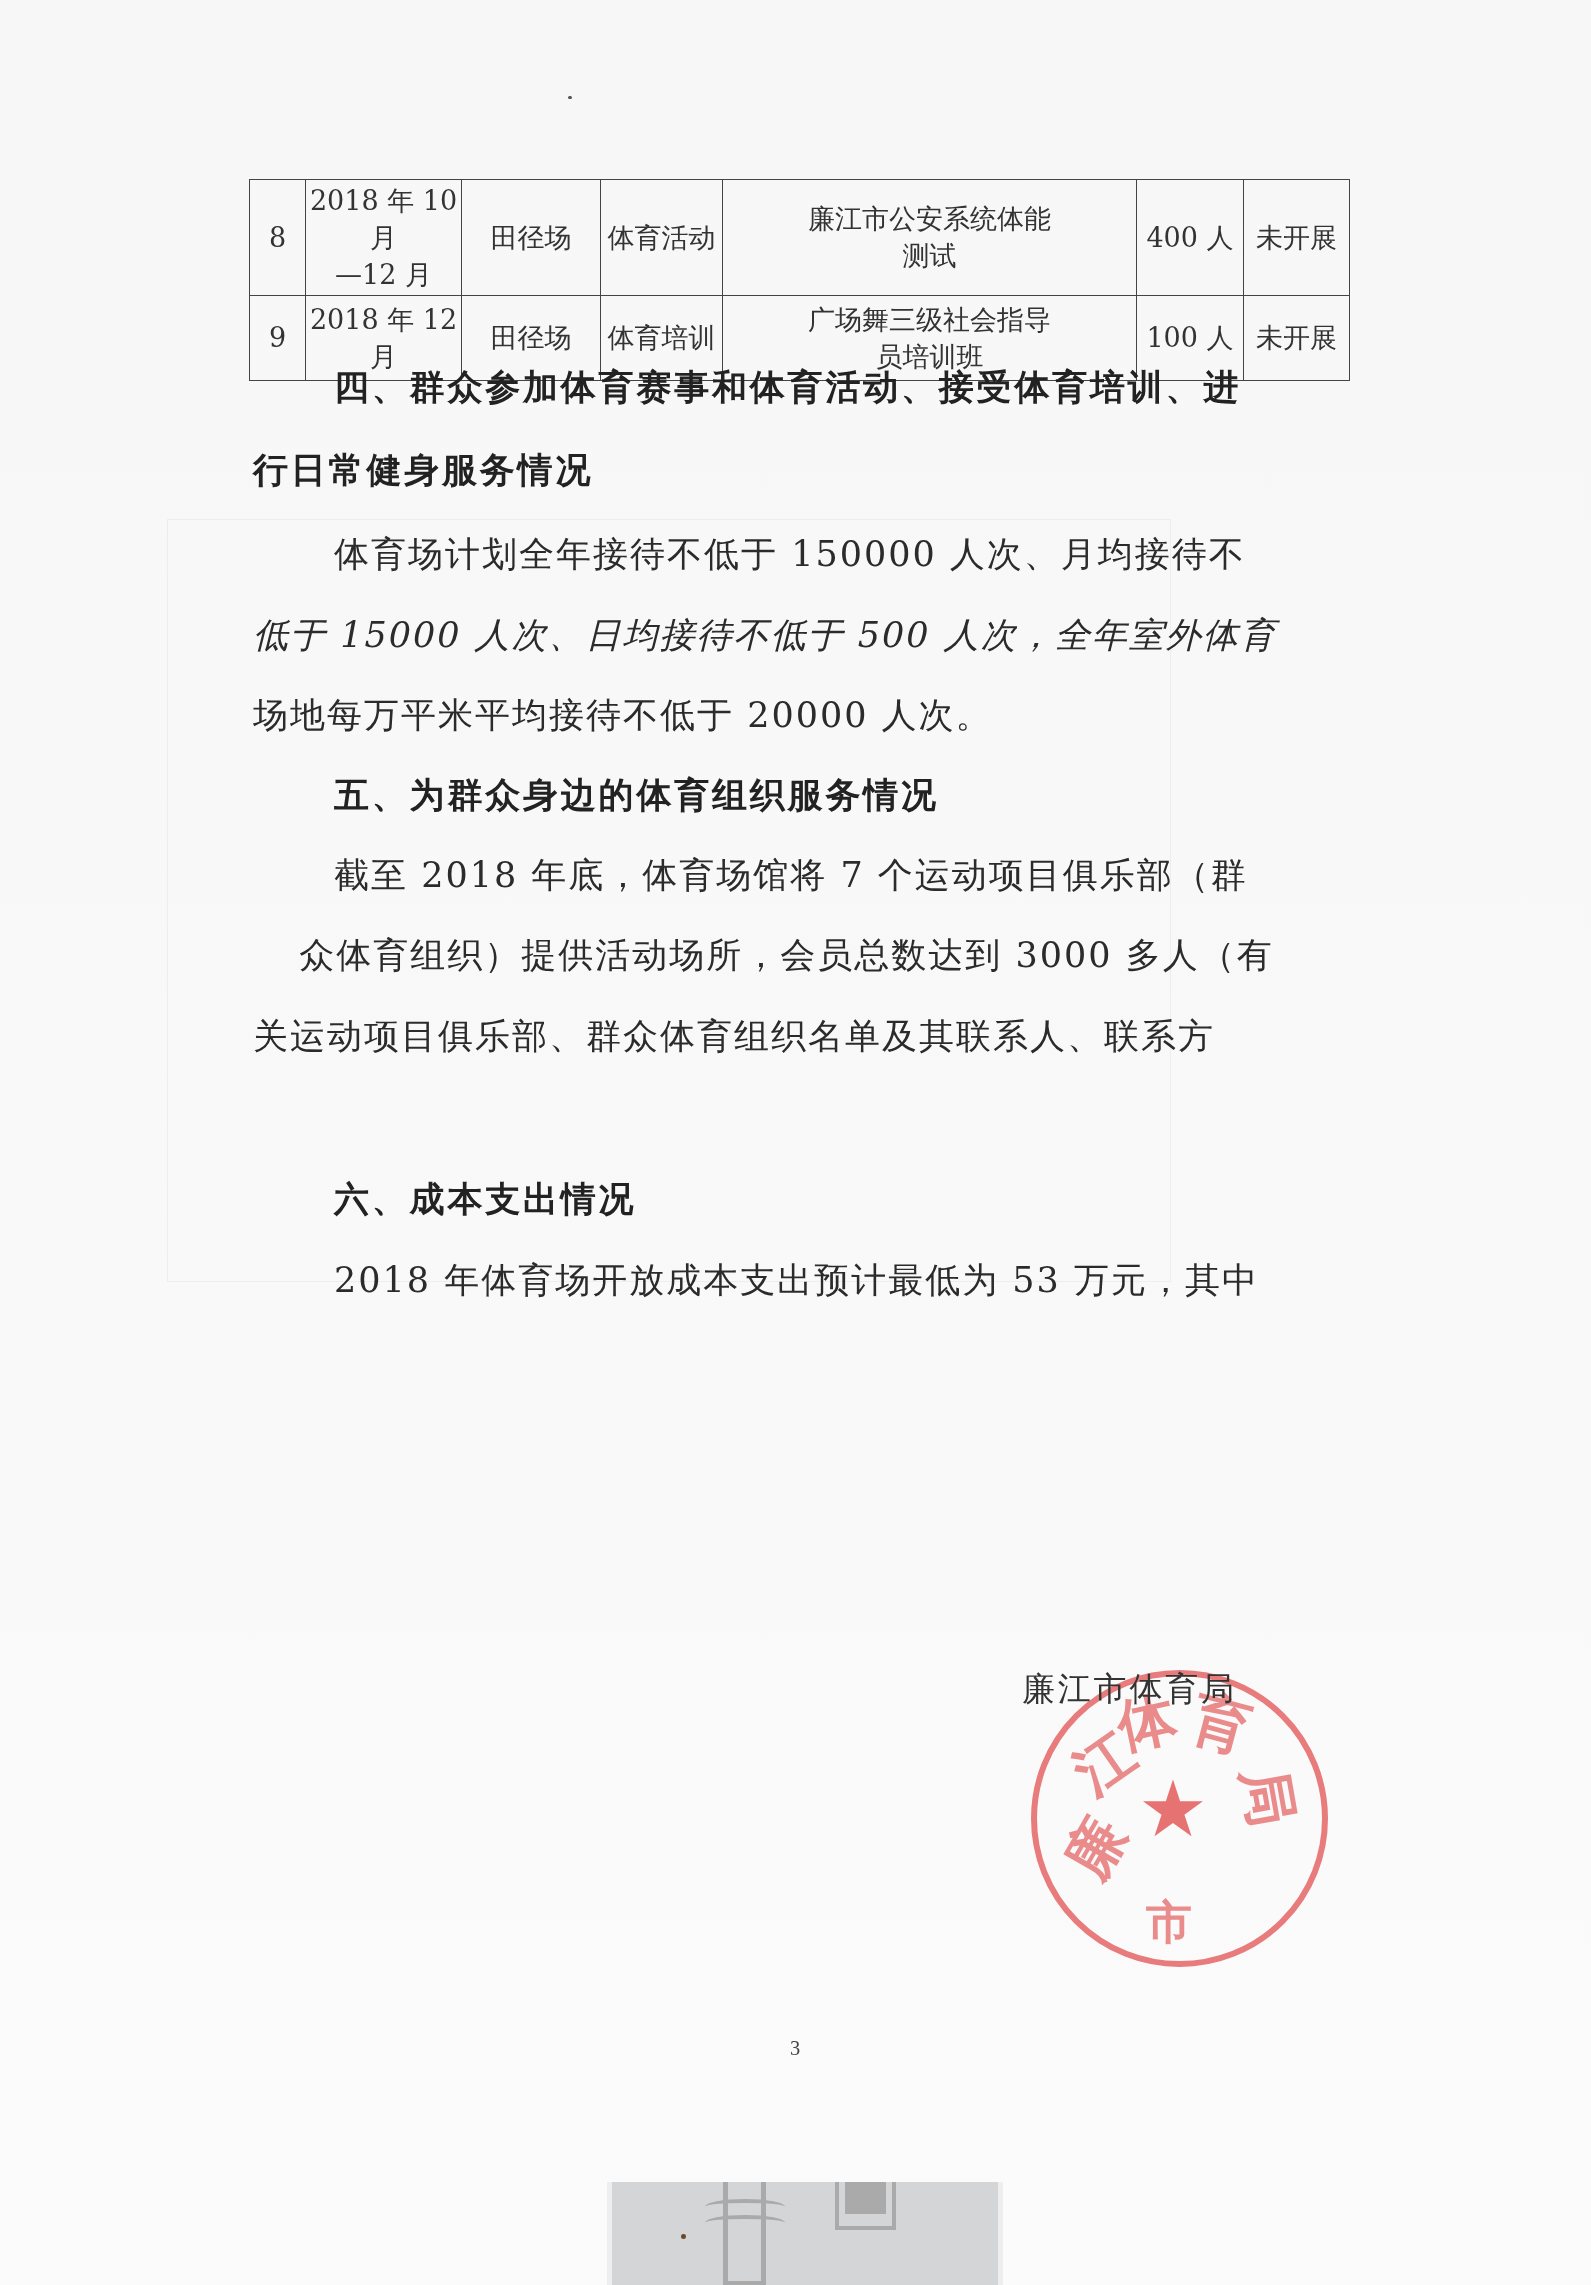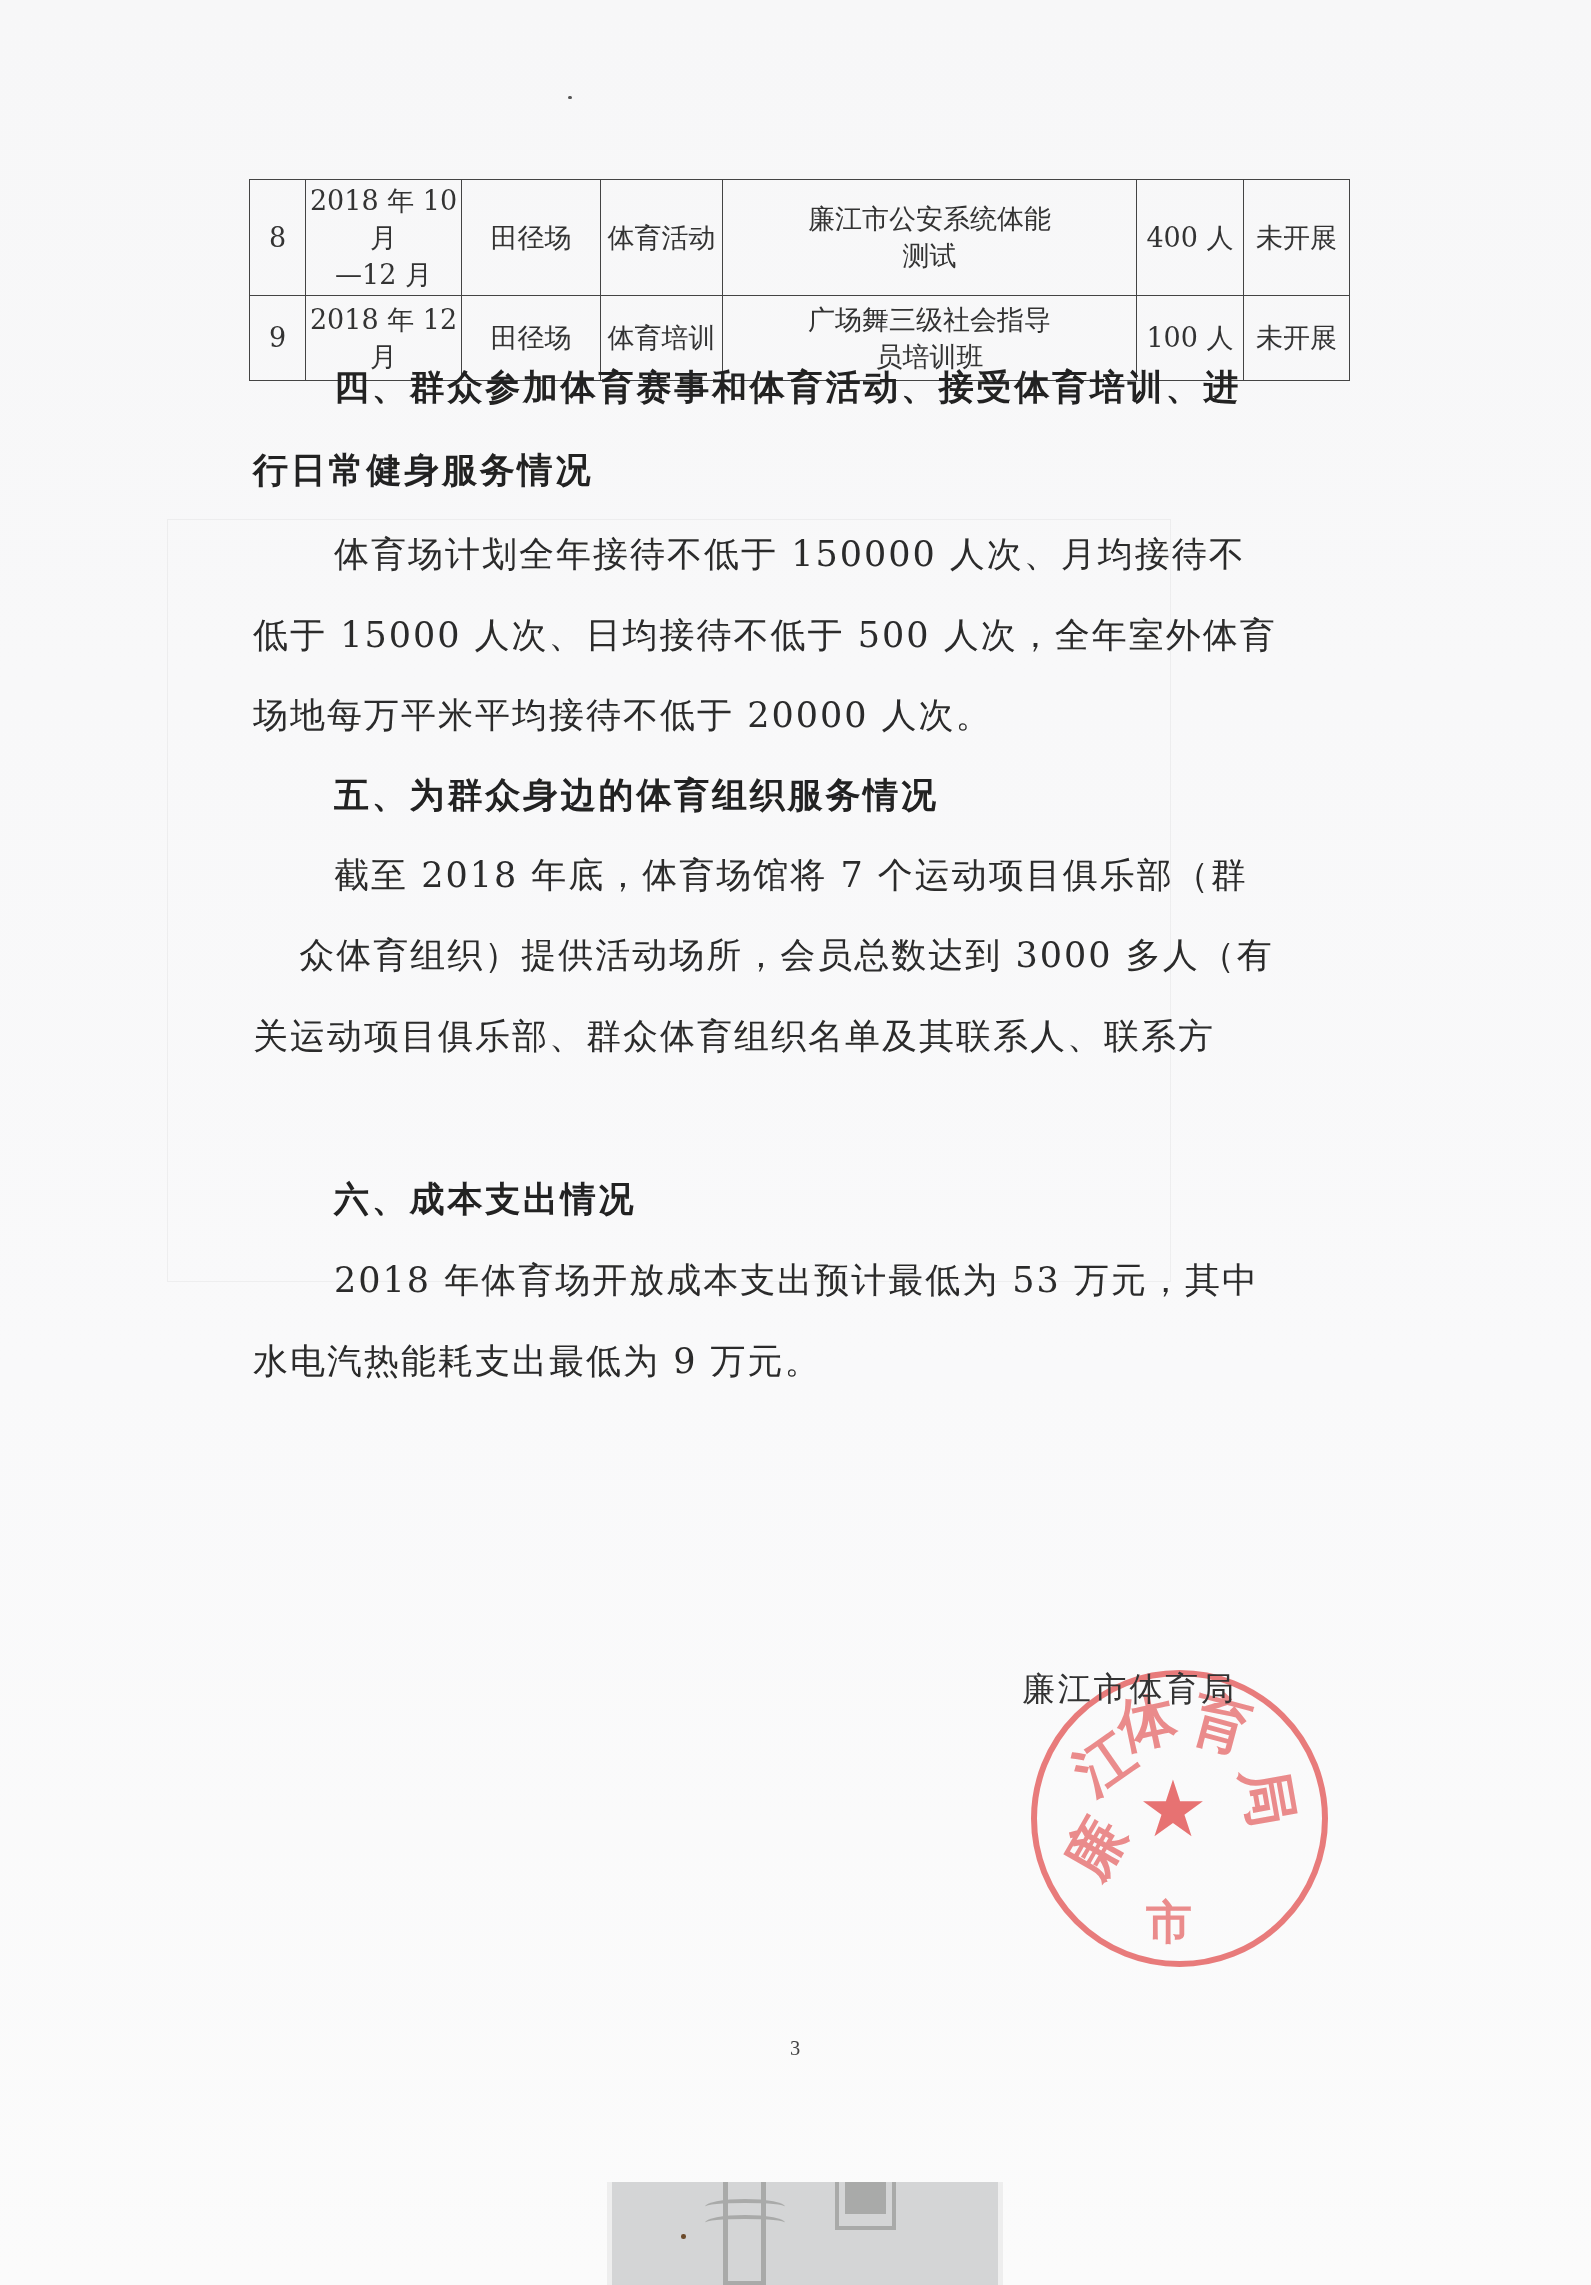"低于 15000 人次、日均接待不低于 500 人次，全年室外体育" div.line { font-style: none -> italic }
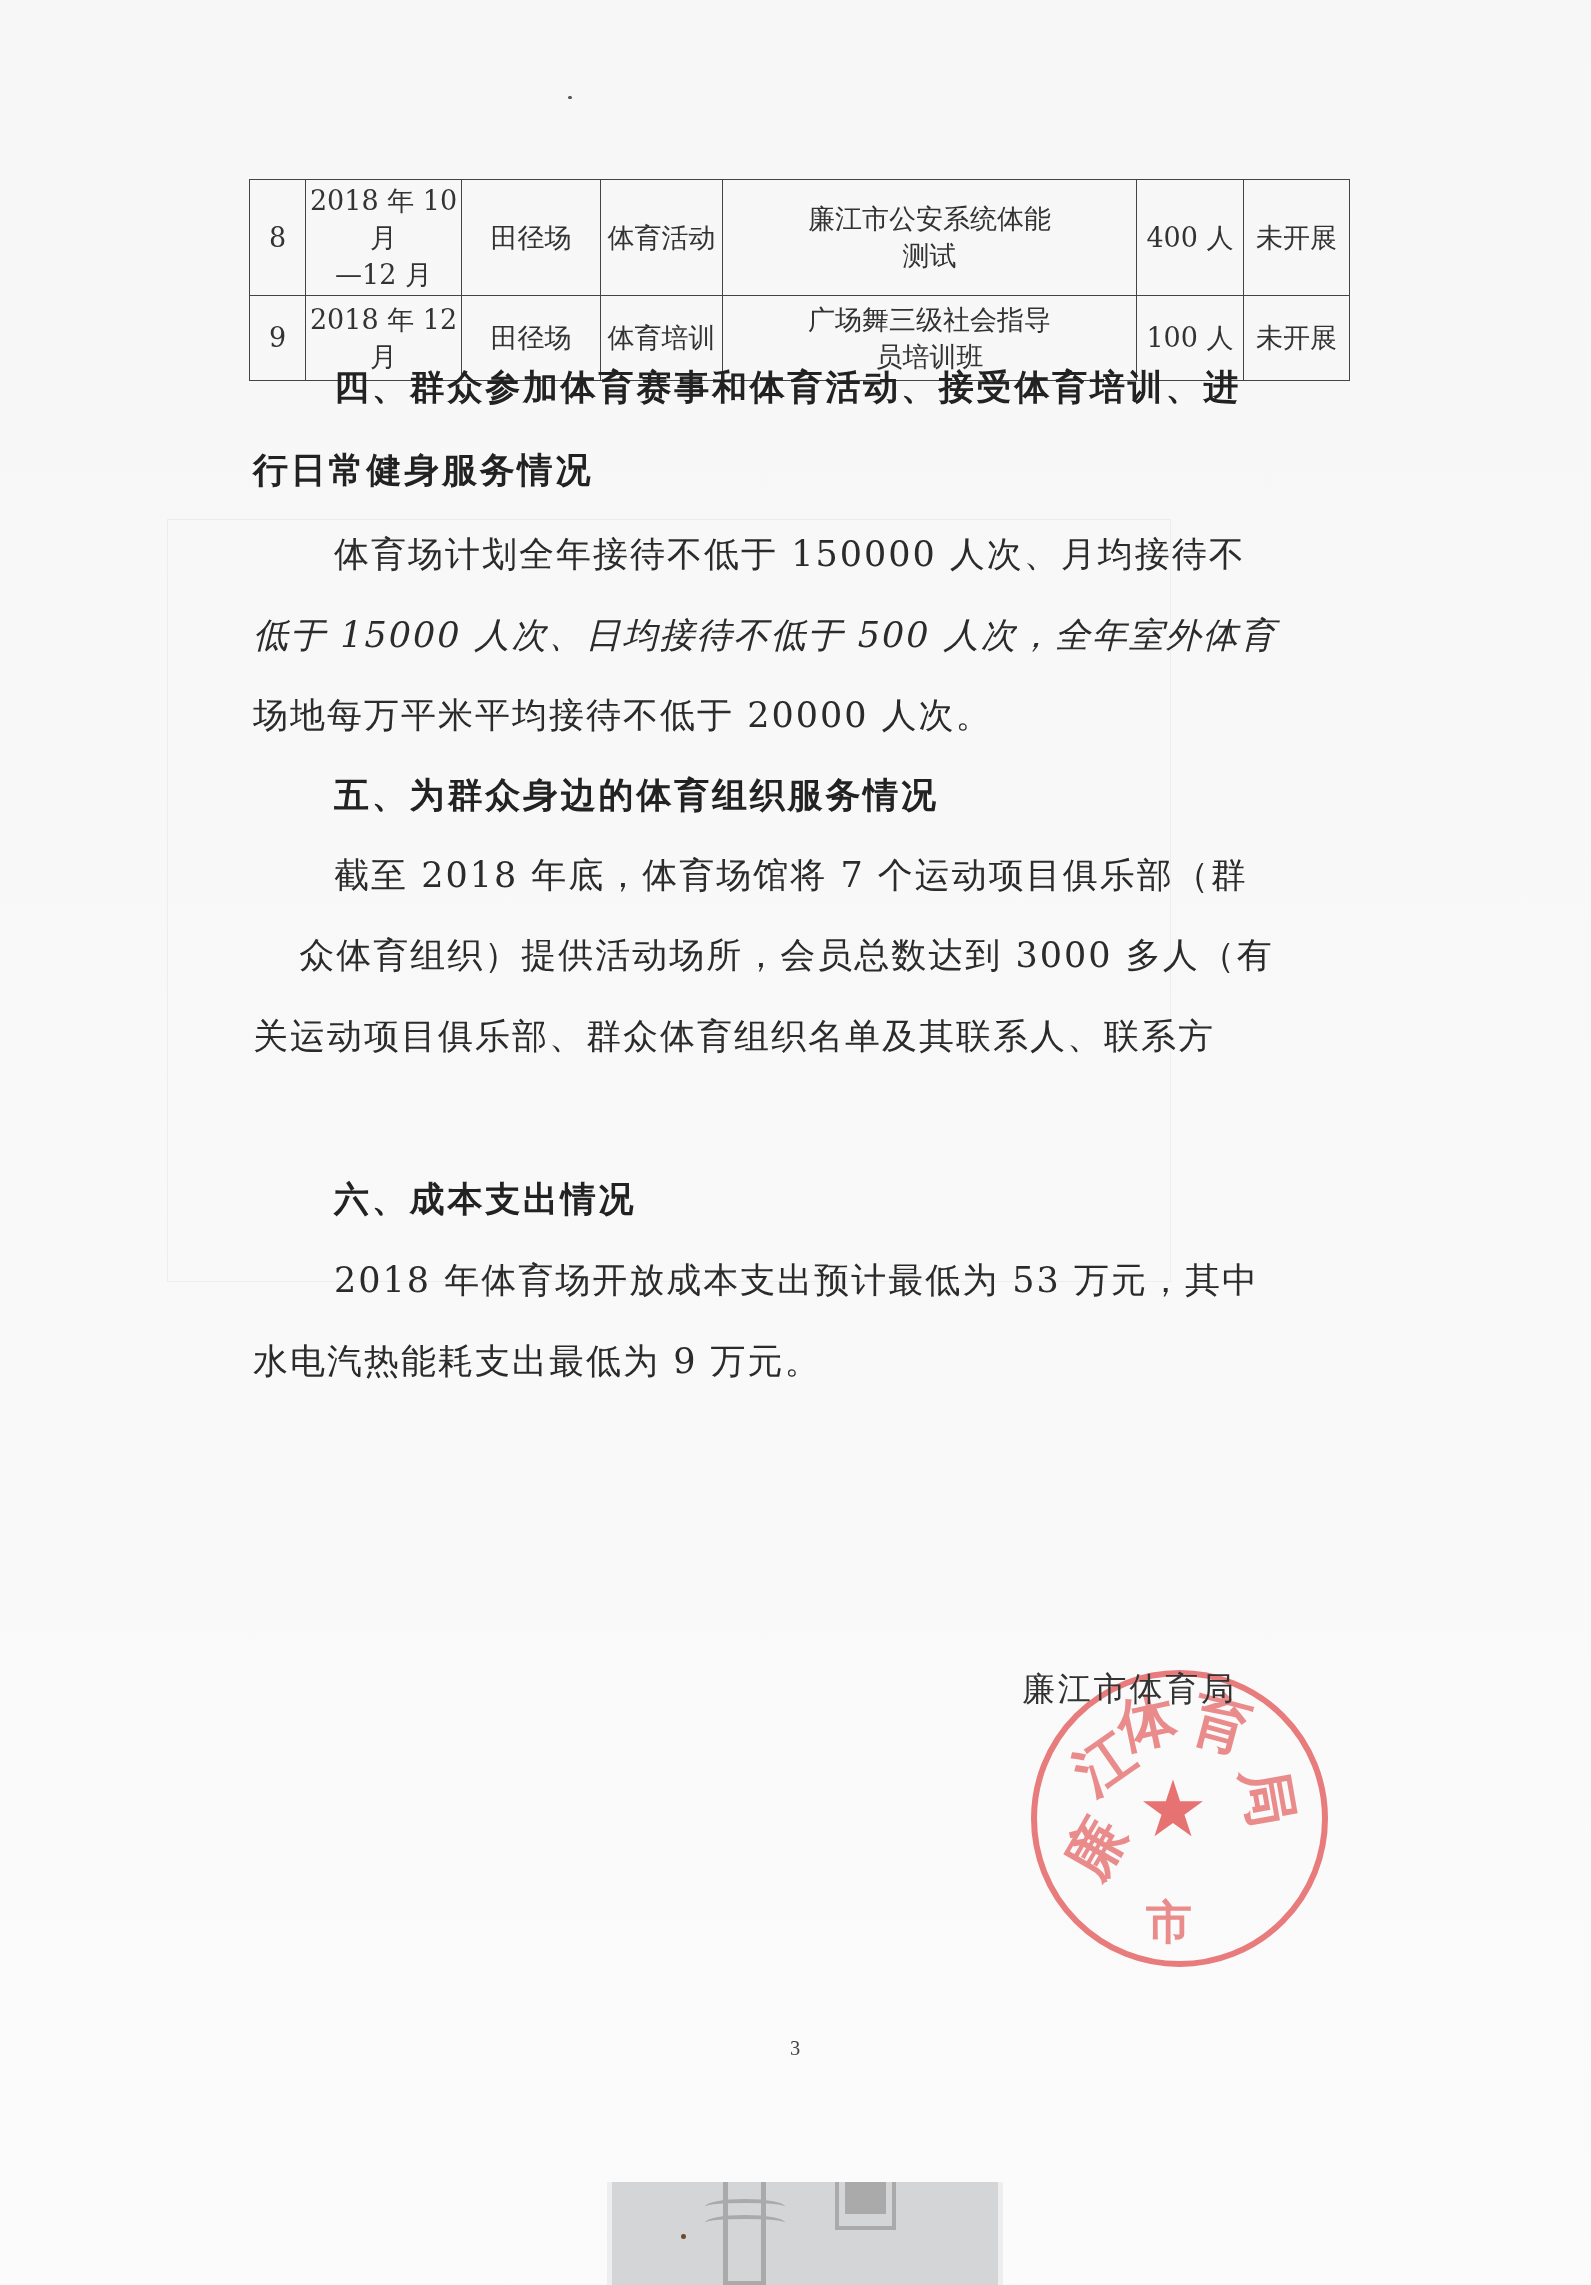"水电汽热能耗支出最低为 9 万元。" div.line { html: <div>水电汽热能耗支出最低为 9 万元。</div> -> none }
